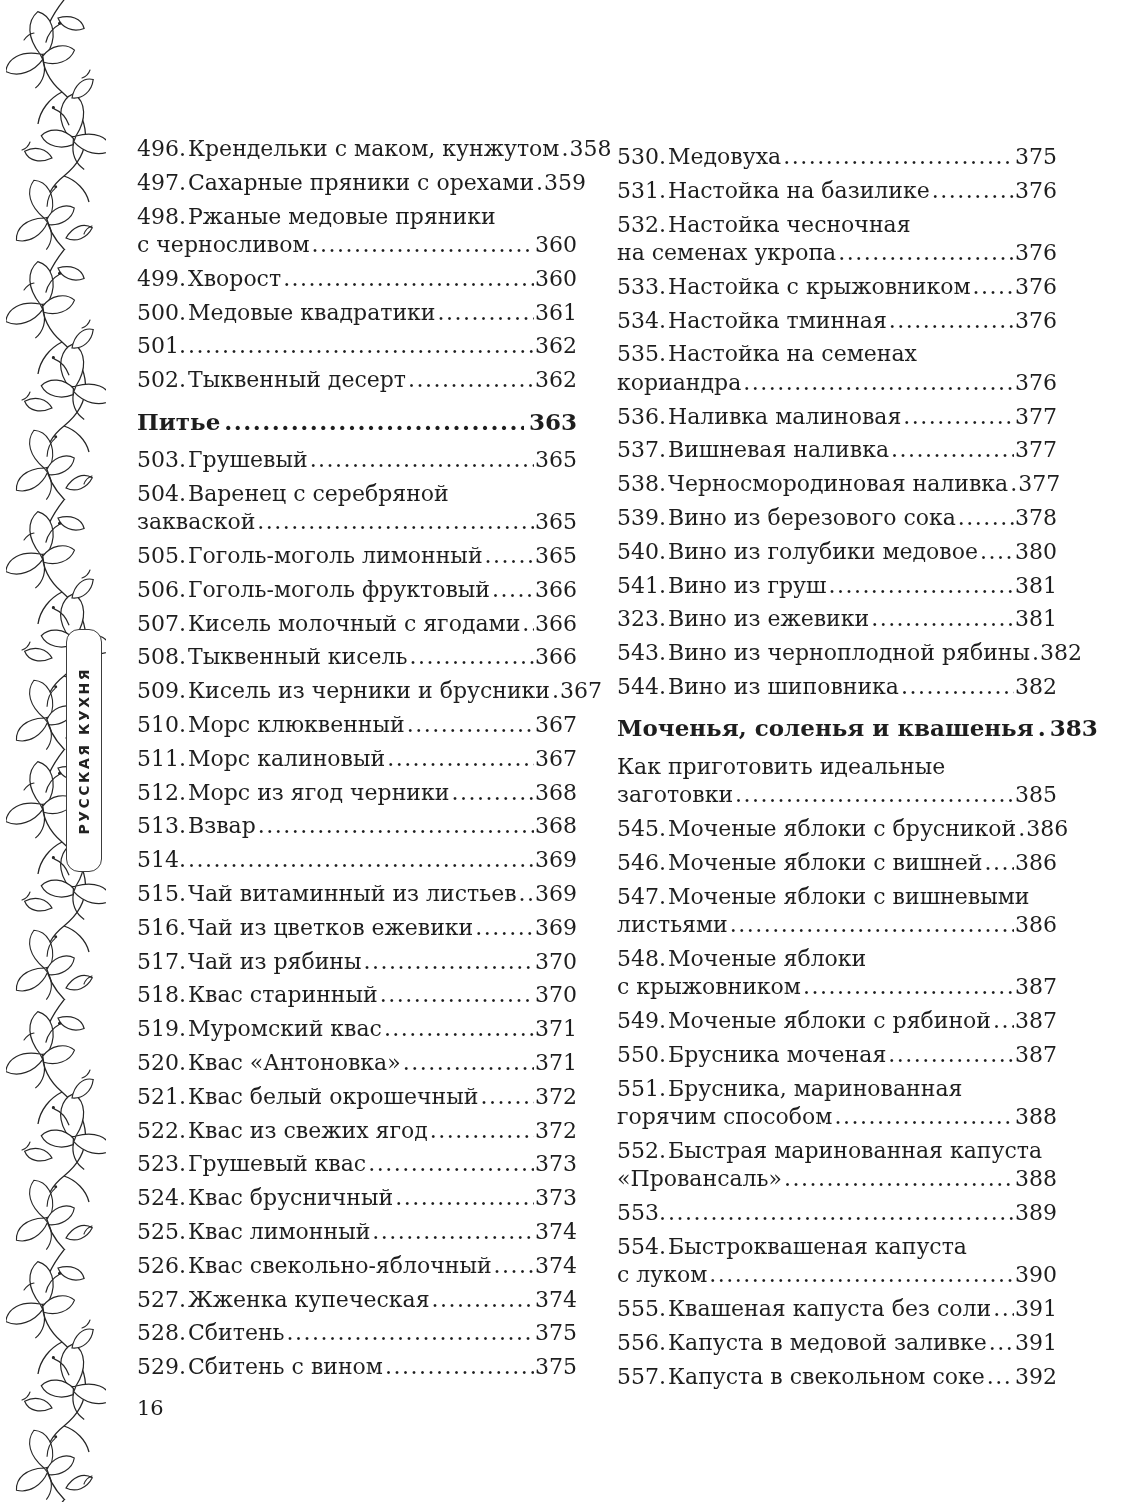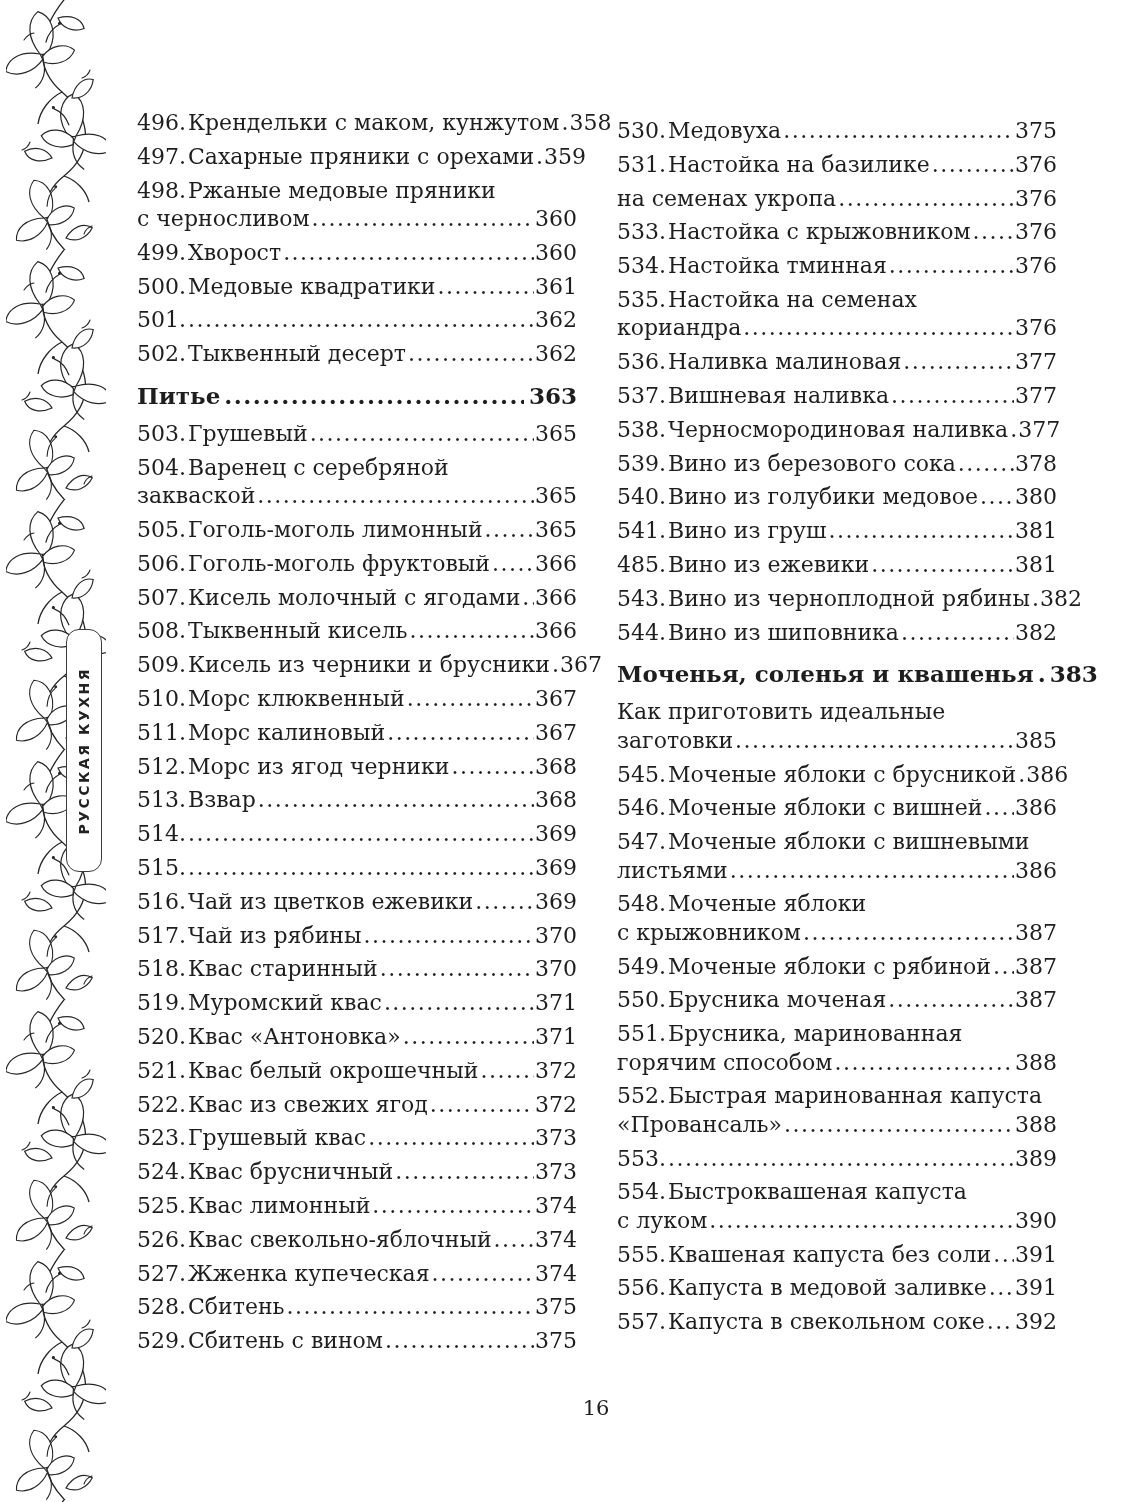"496." .col { top: 109px -> 135px }
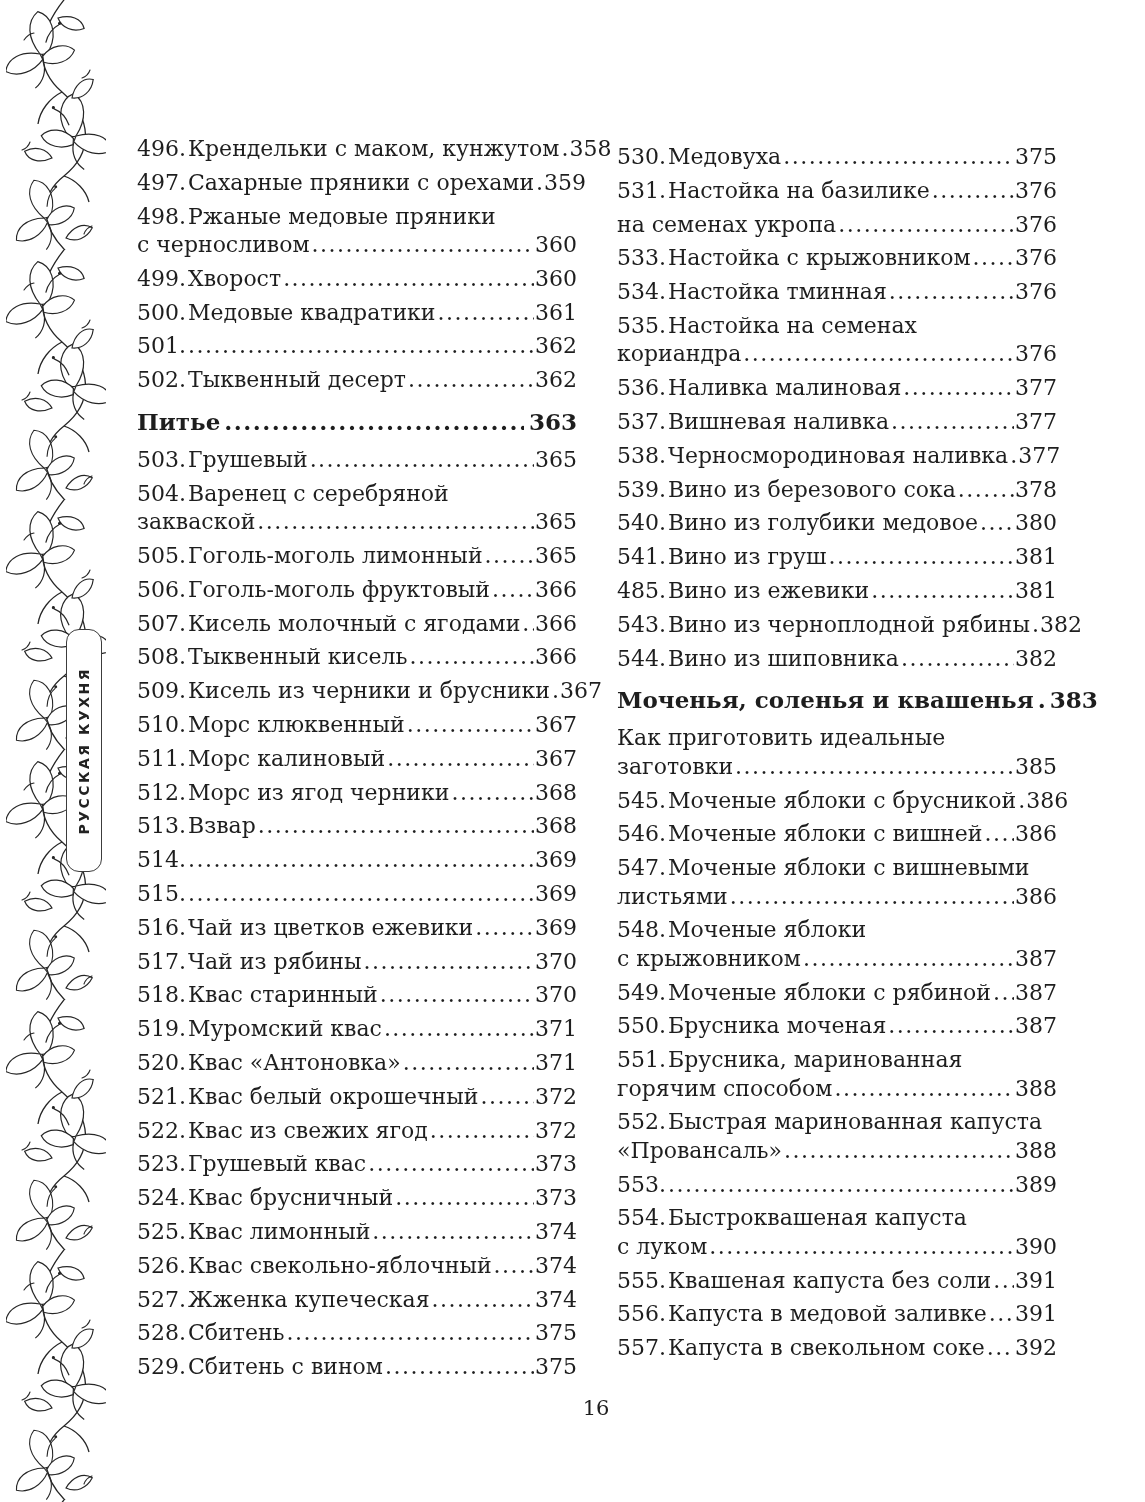"532." div.row { html: none -> <div> <span>532.</span> <span>Настойка чесночная</span> </div> }
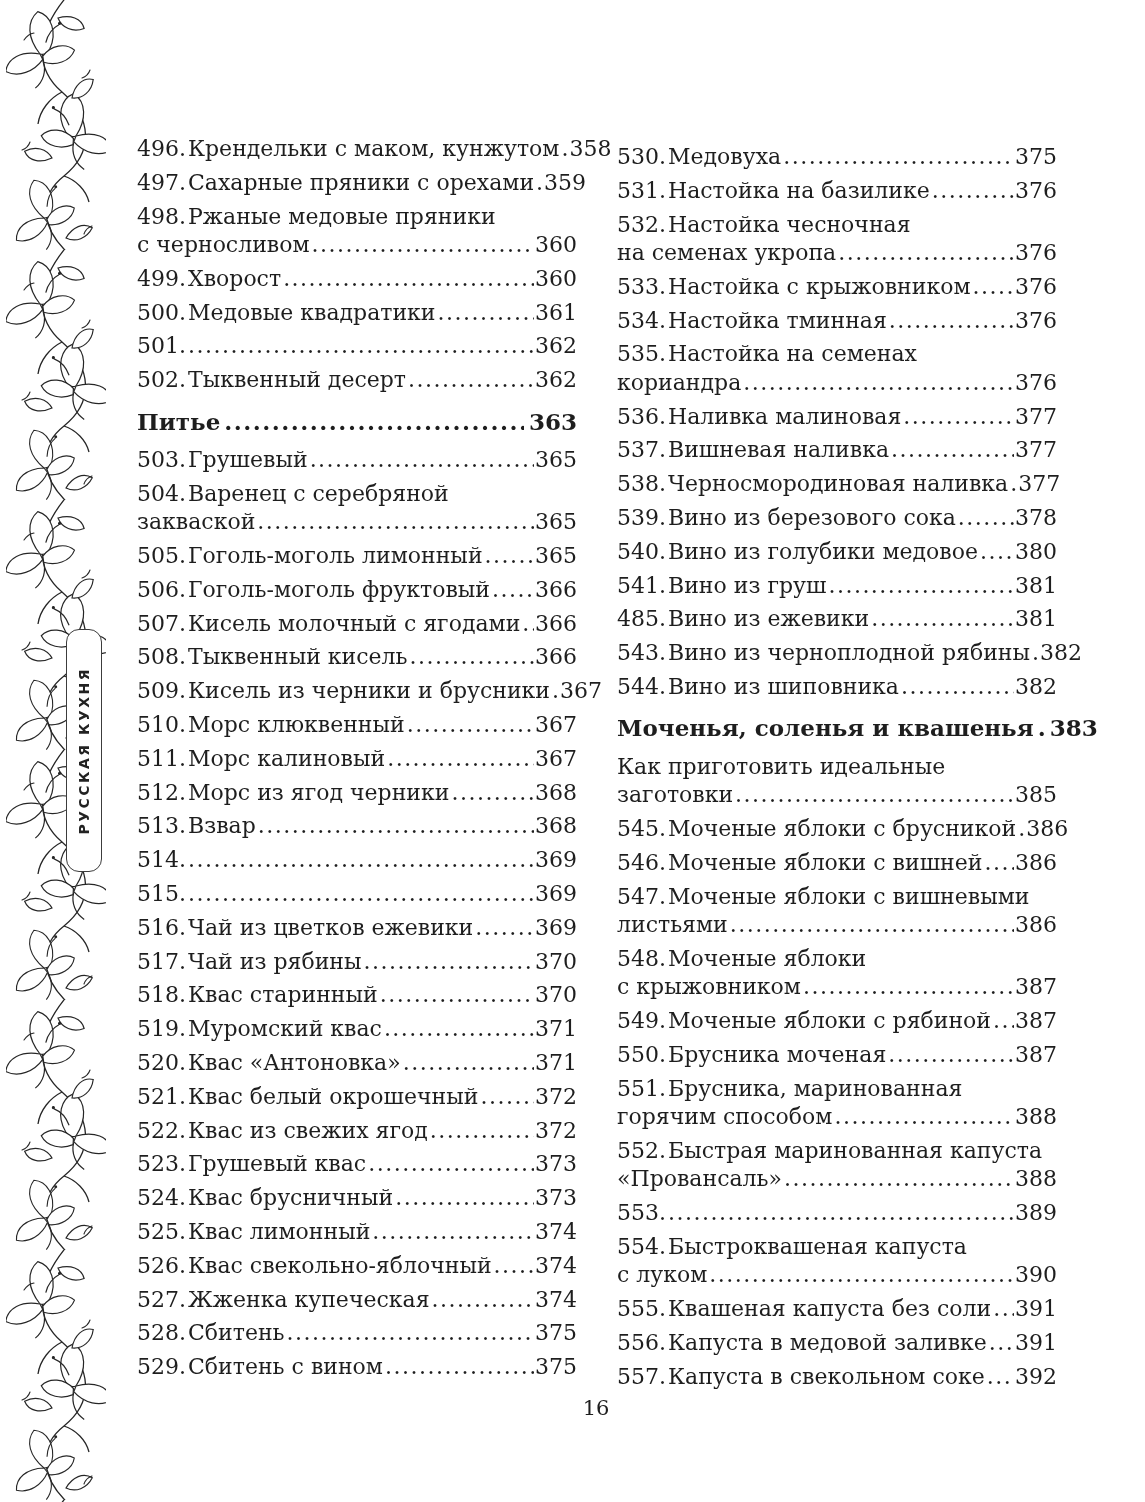"485." span.num { text: 485 -> 323 }
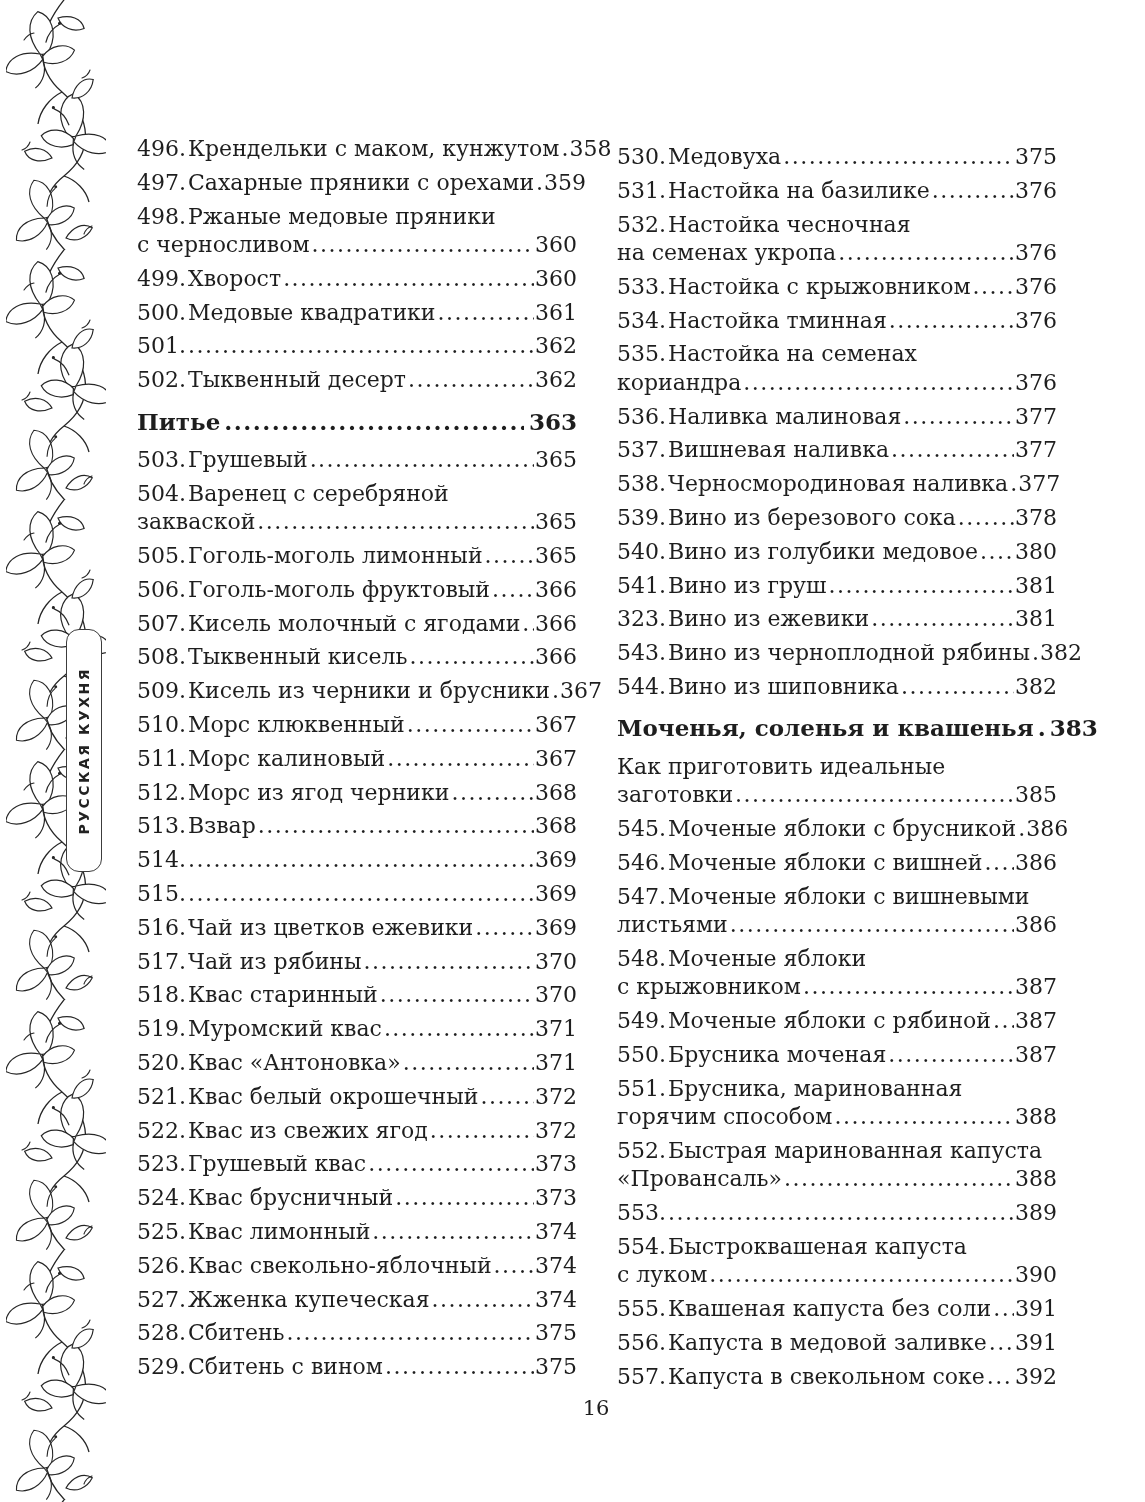"Чай витаминный из листьев" span.txt { html: none -> <span>Чай витаминный из листьев</span> }
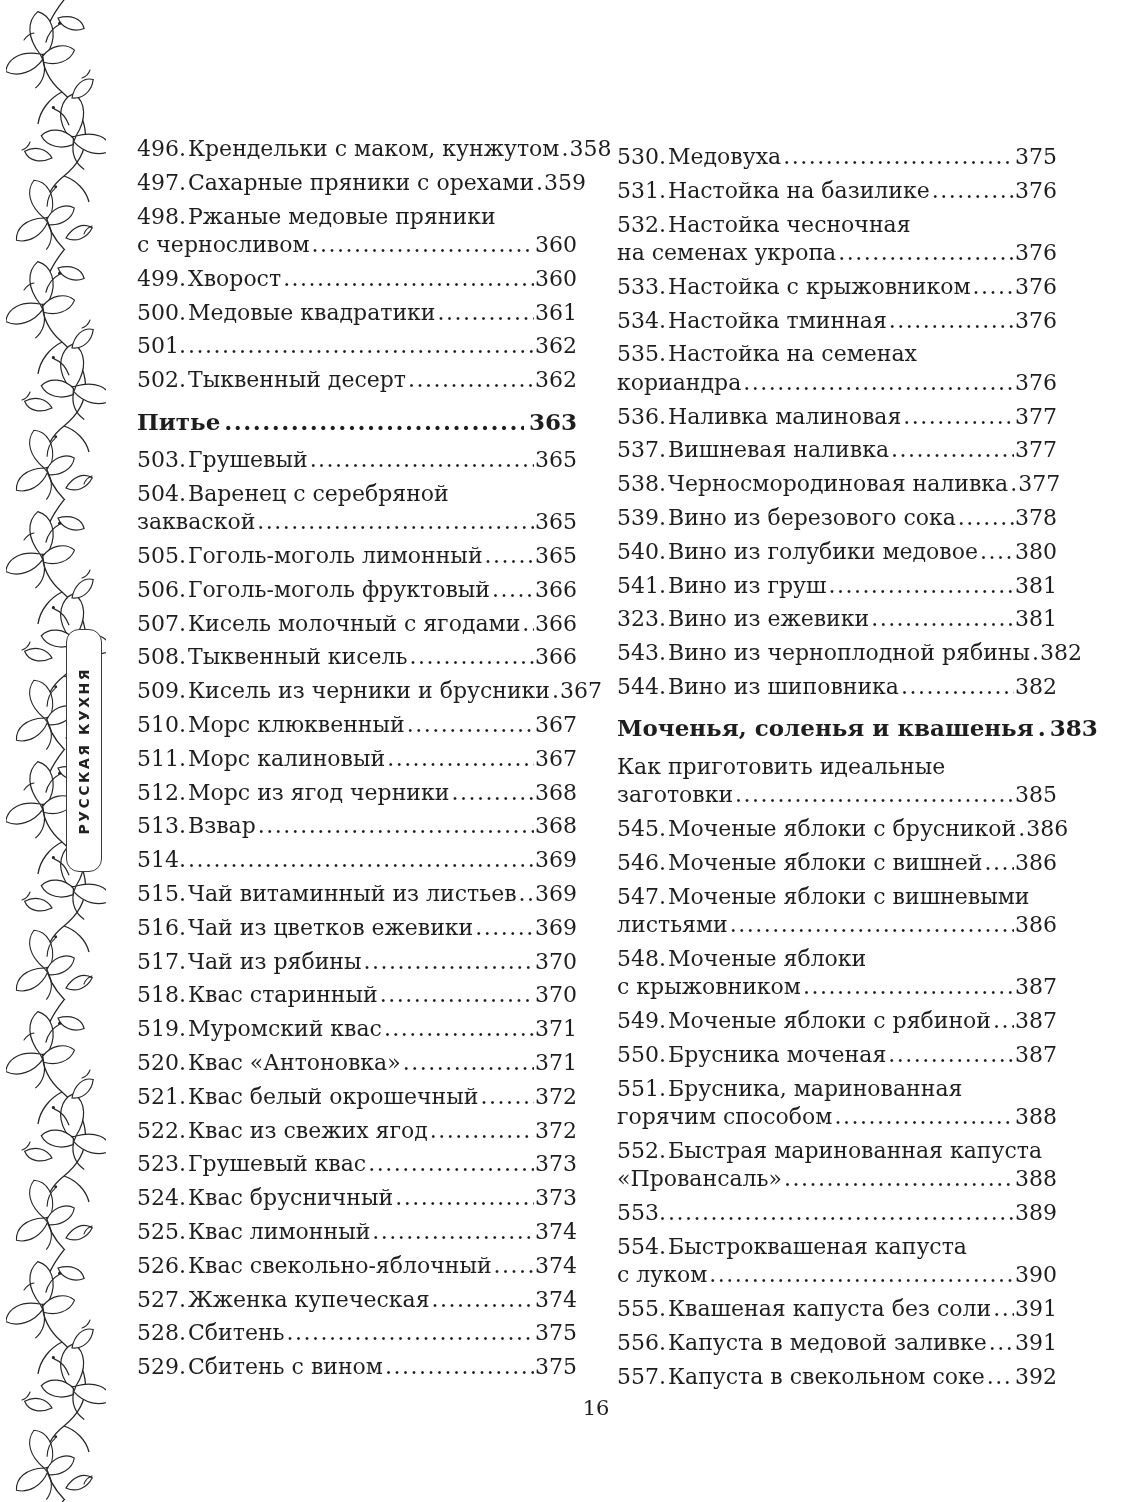"16" .page-num { text-align: center -> none }
